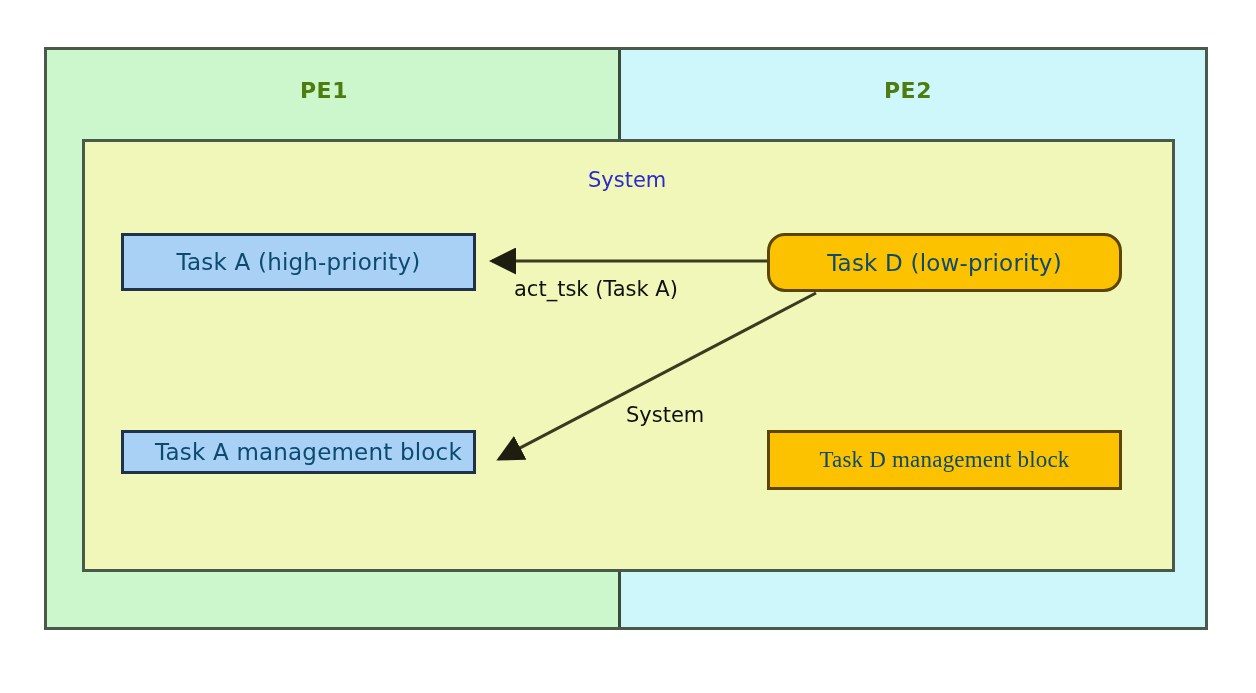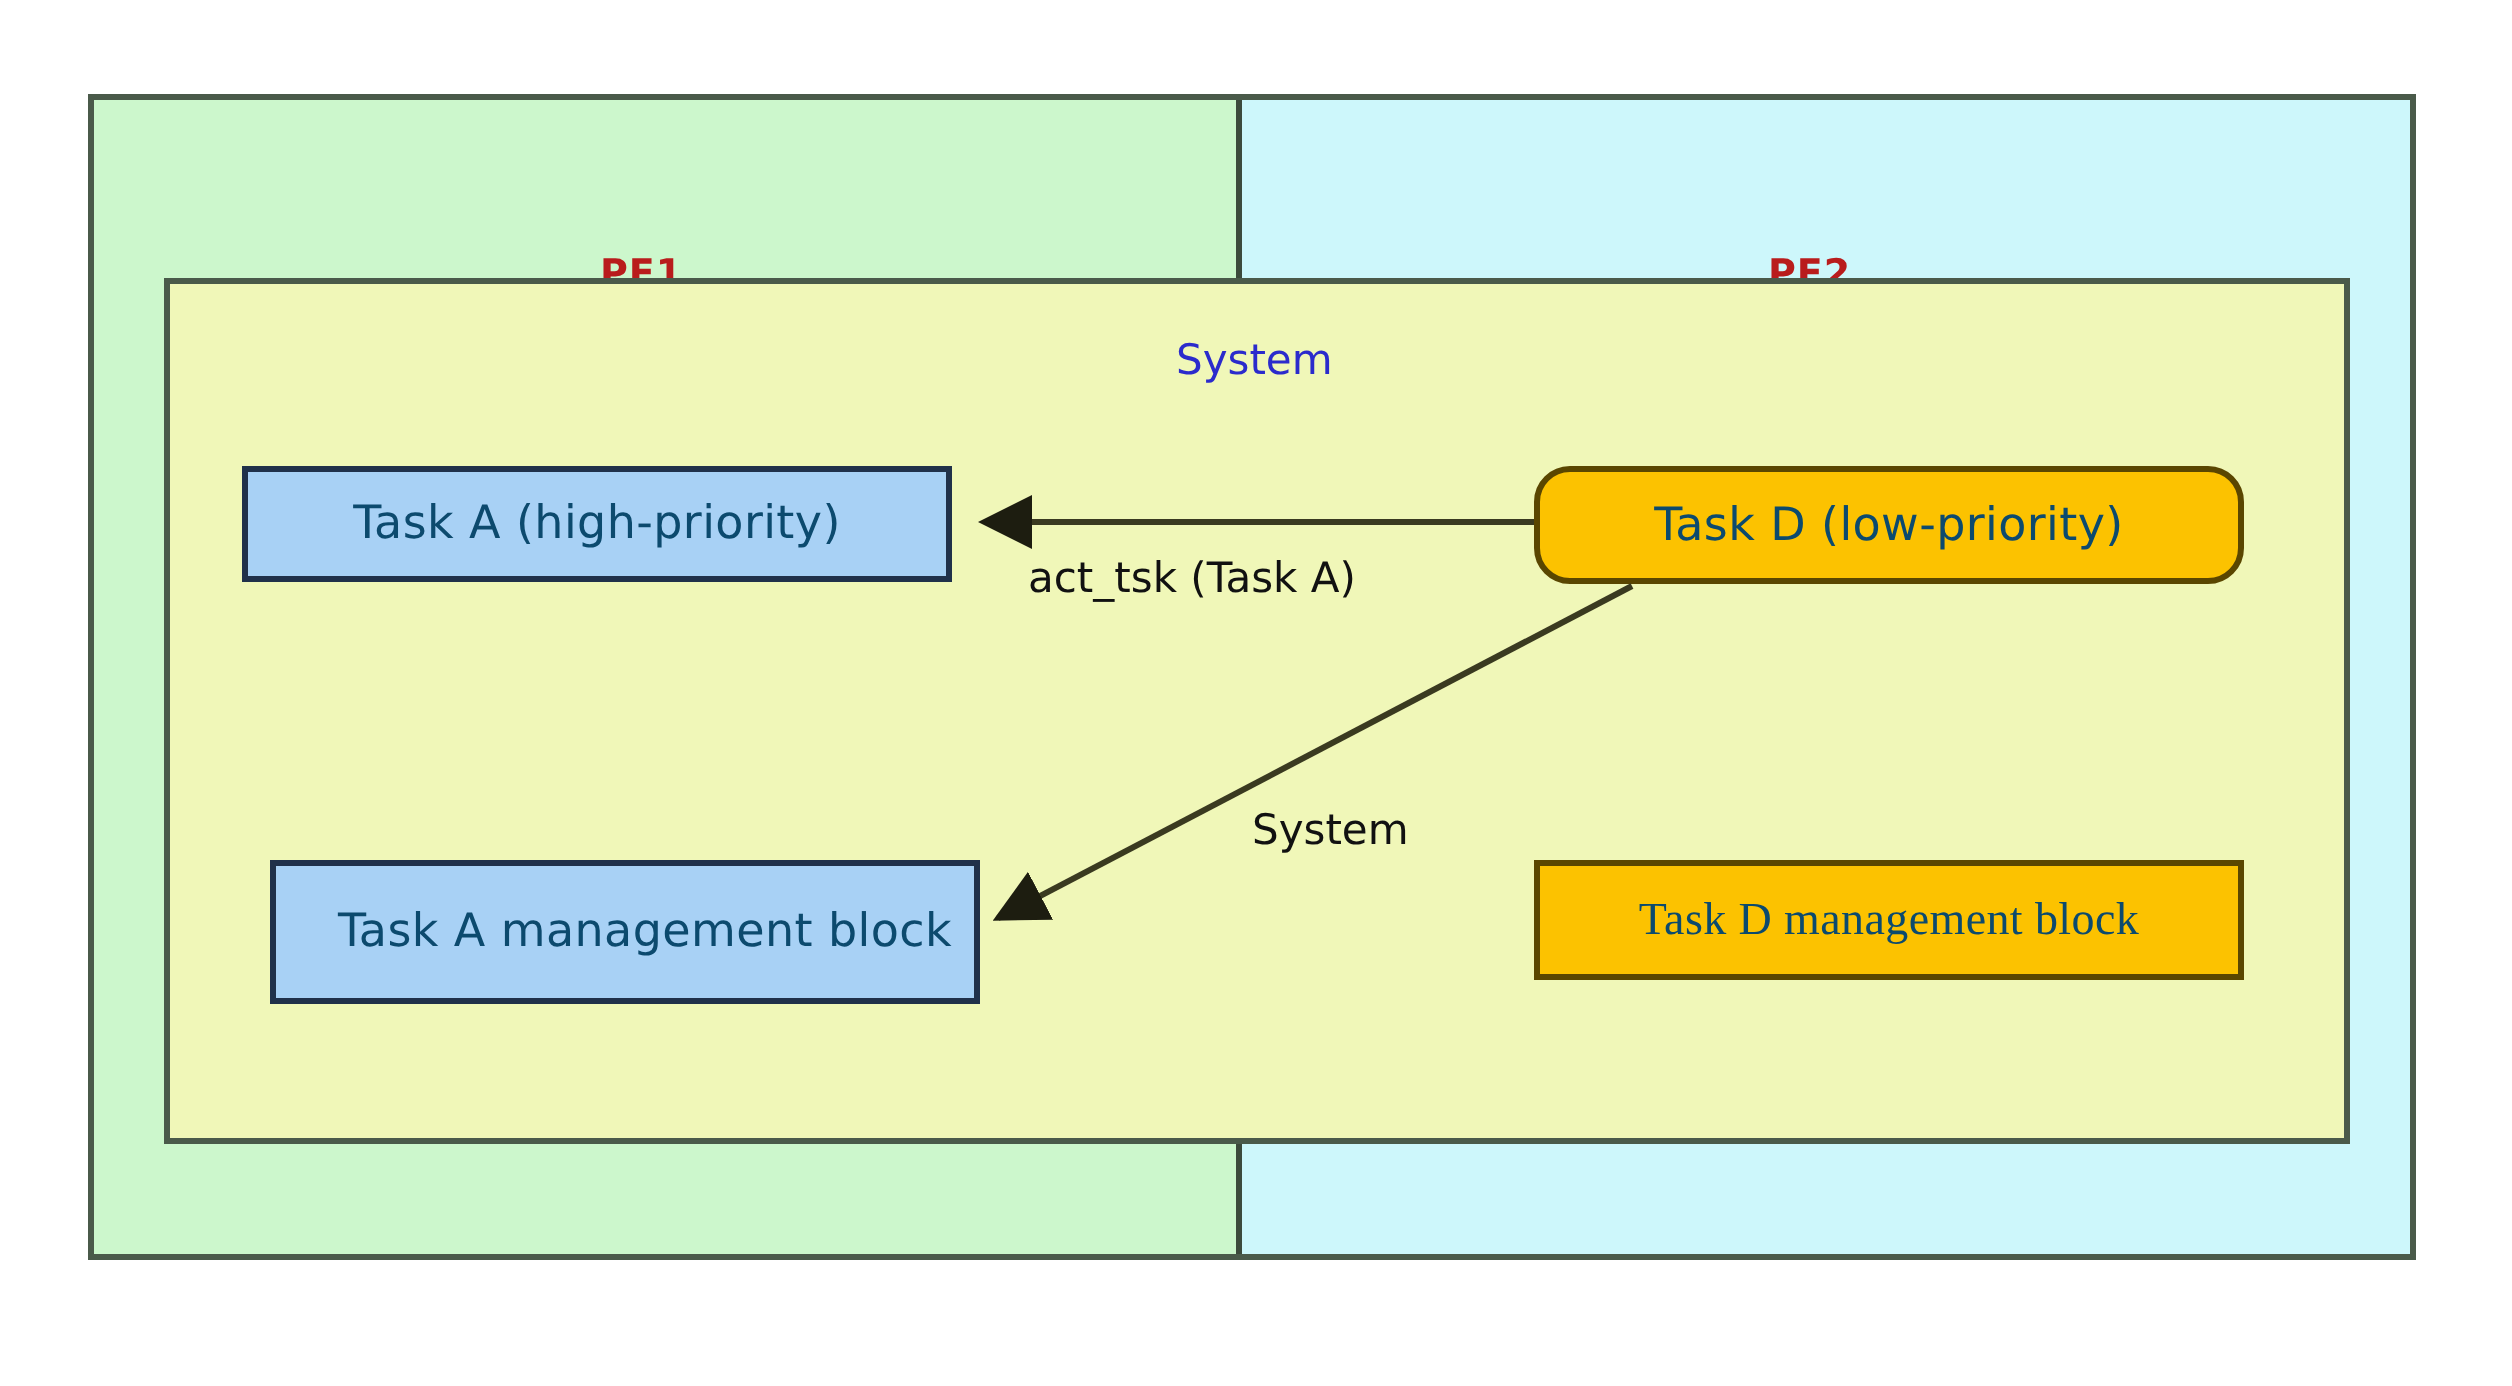"PE1" .pe-label { color: #b91c1c -> #4d7c0f; font-size: 19px -> 22px; margin-top: 48px -> none }
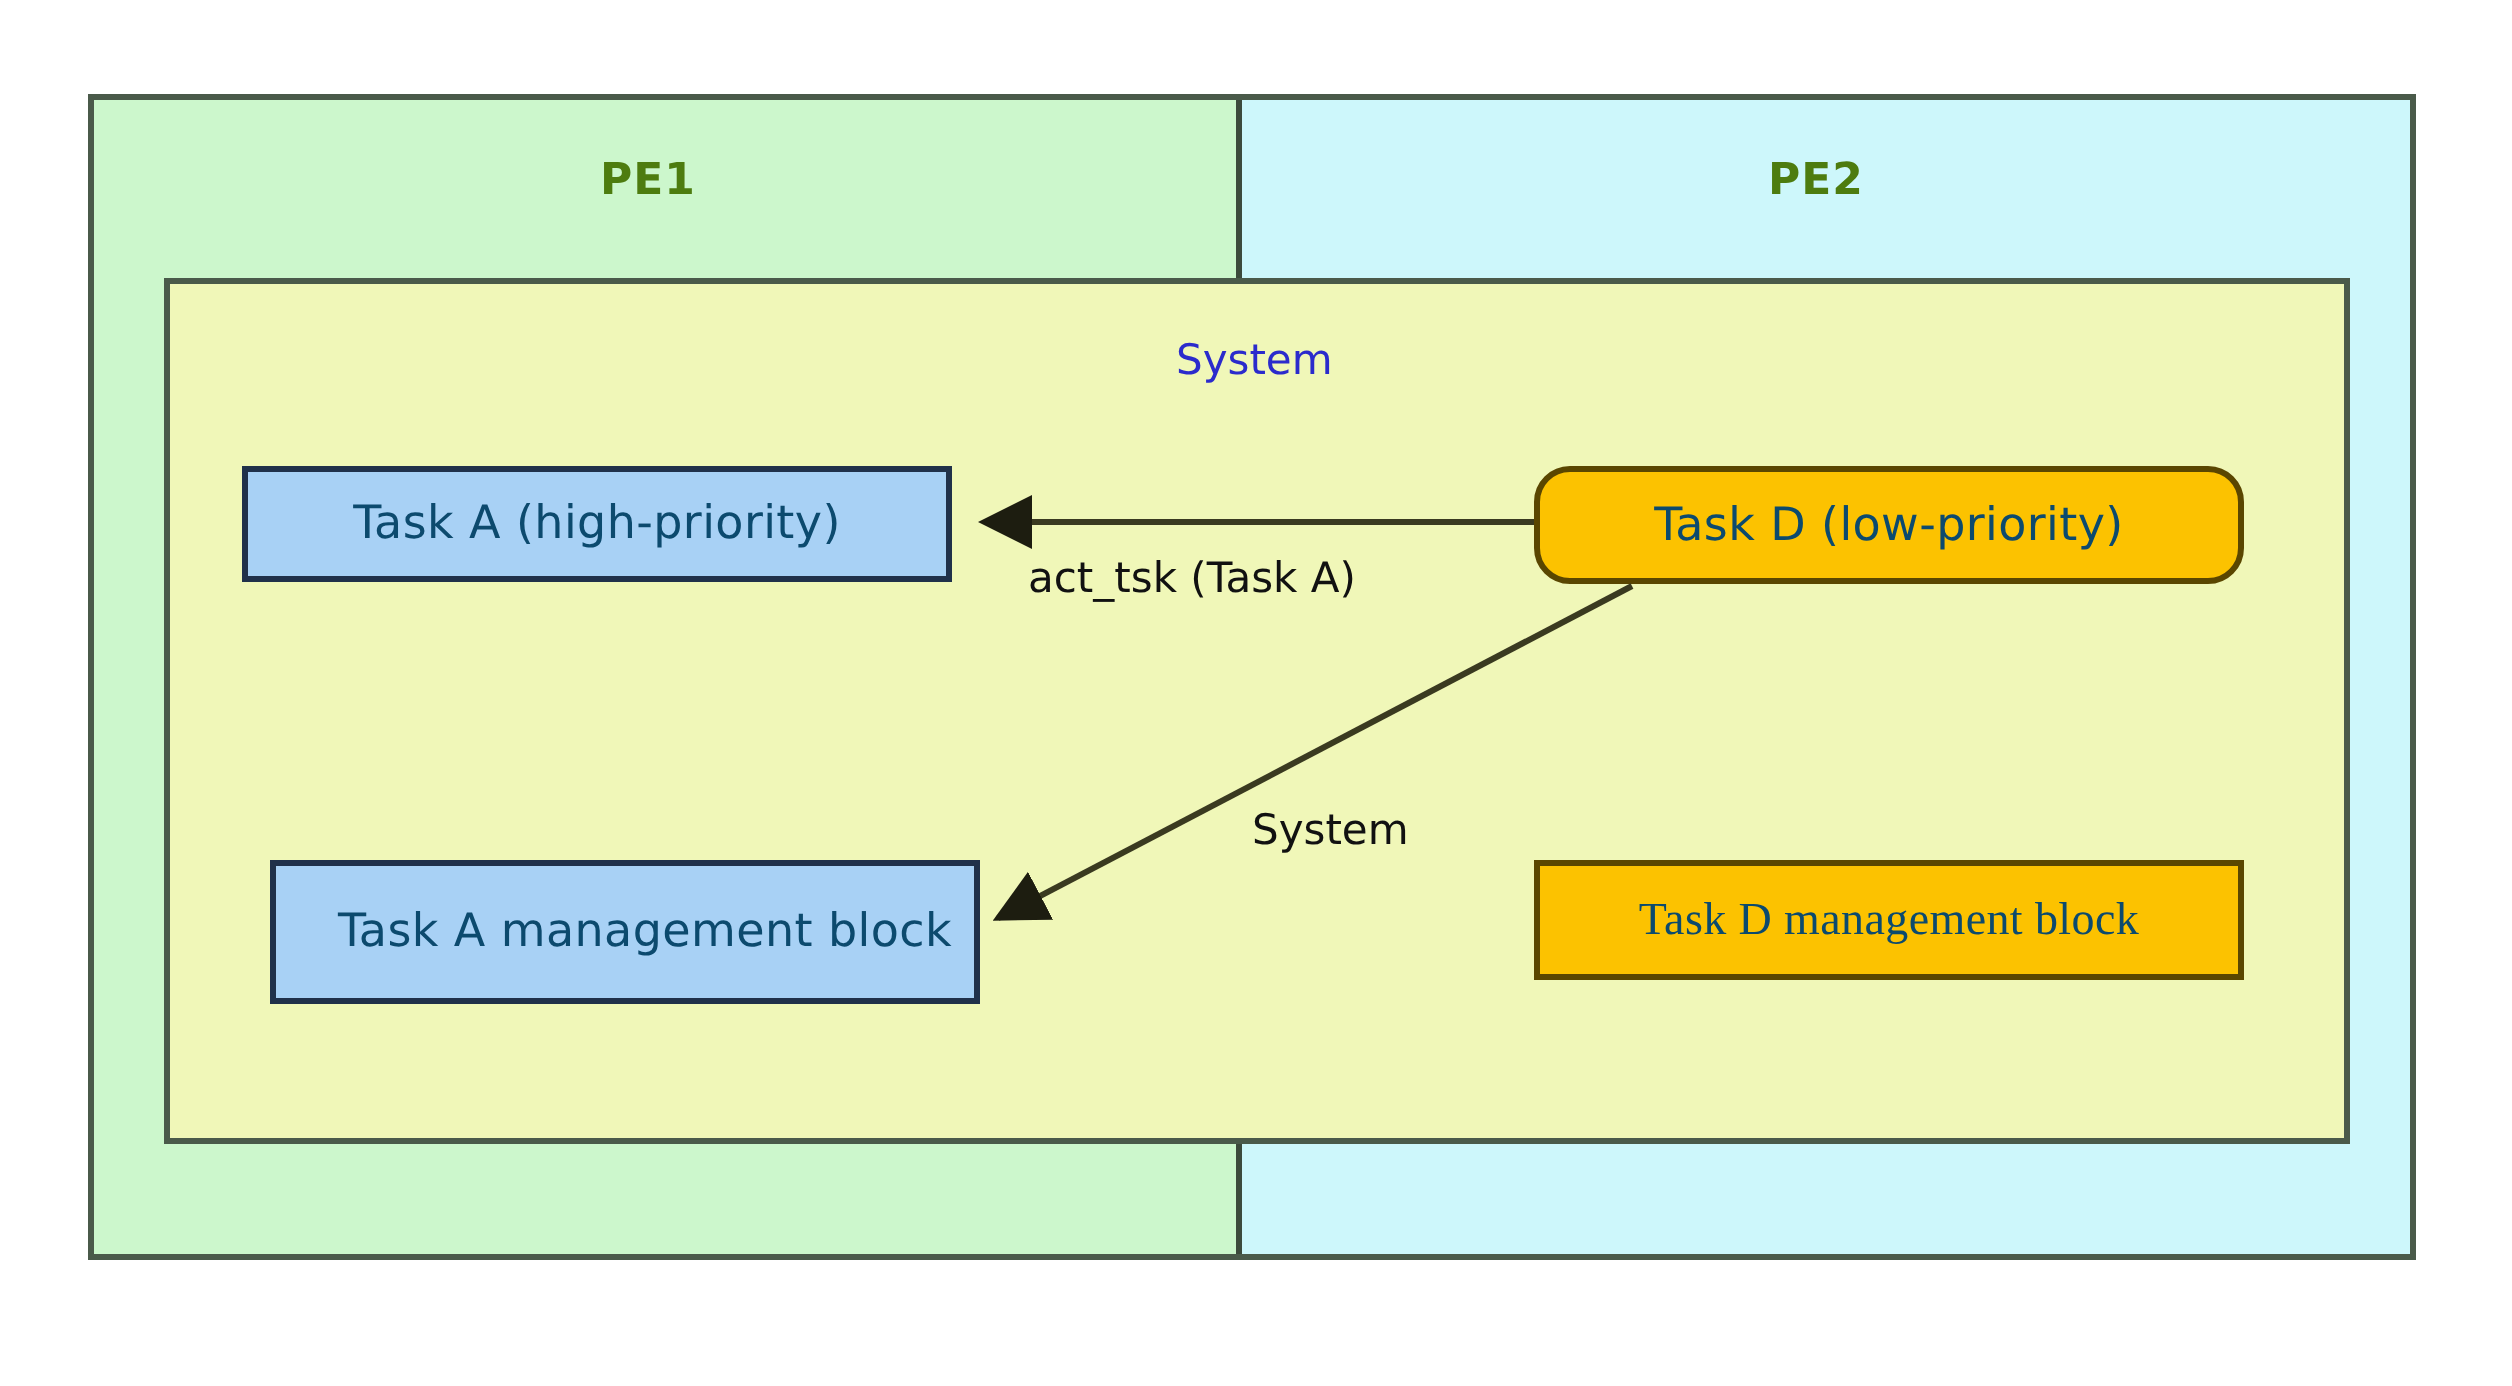"Task A management block" #task-a-mgmt-node { height: 72px -> 44px; left: 135px -> 121px }
